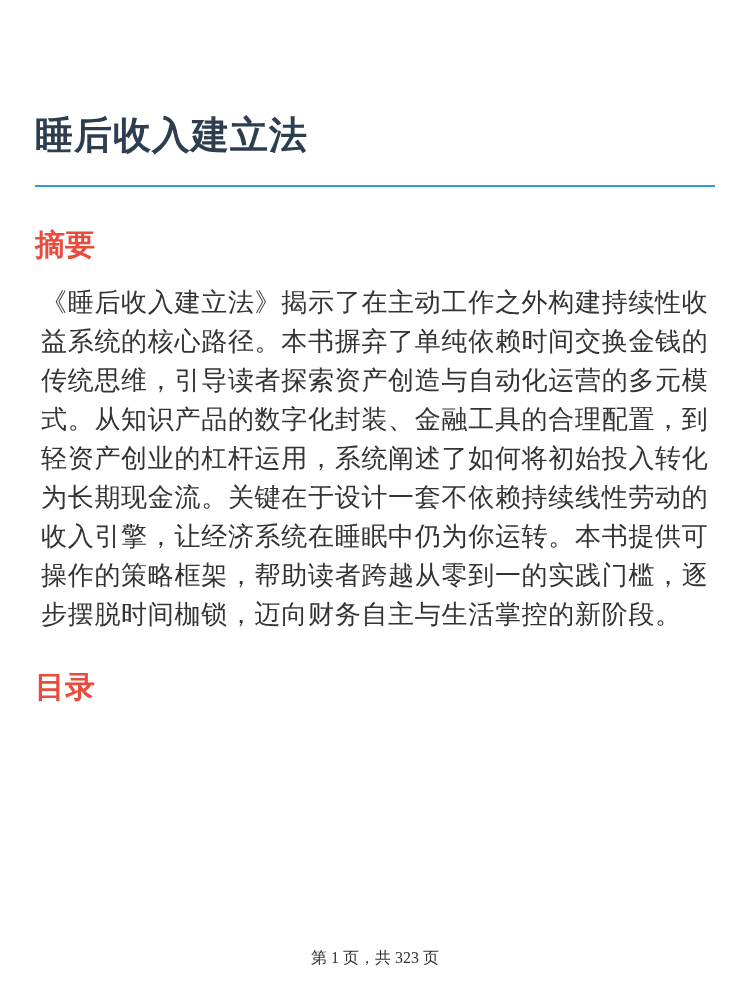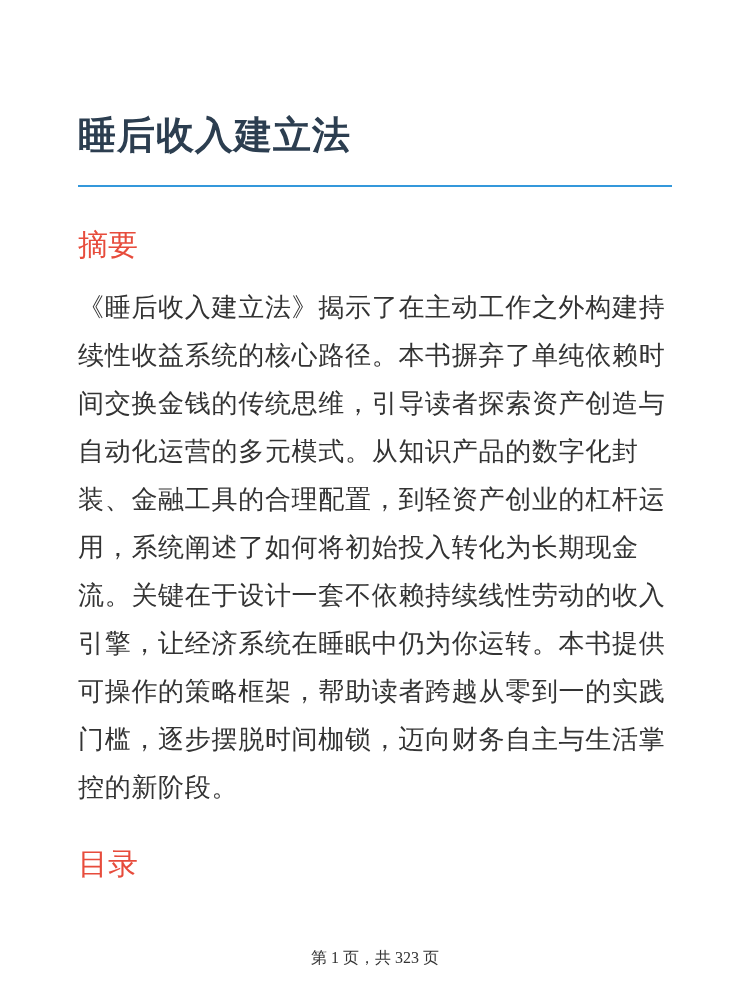"睡后收入建立法" .page { padding: 0 78px -> 0 35px }
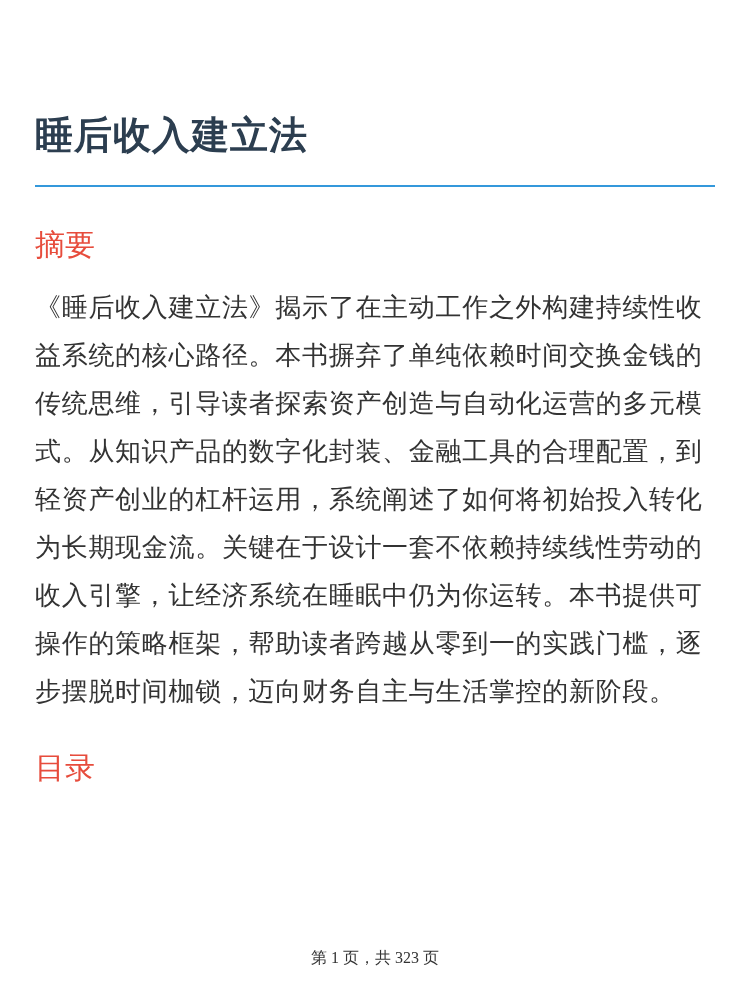"摘要" .section-heading { font-weight: 400 -> 700 }
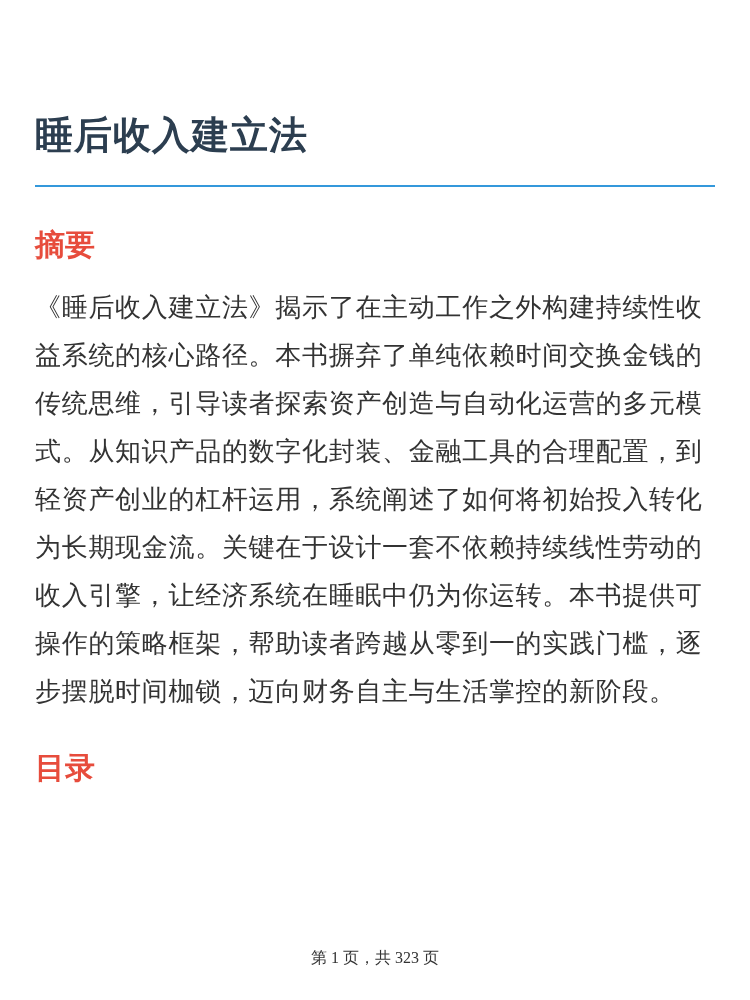"《睡后收入建立法》揭示了在主动工作之外构建持续性收益系统的核心路径。本书摒弃了单" .abstract-text { line-height: 48px -> 39px; margin: 20px 0 0 0 -> 20px 0 0 6px }
